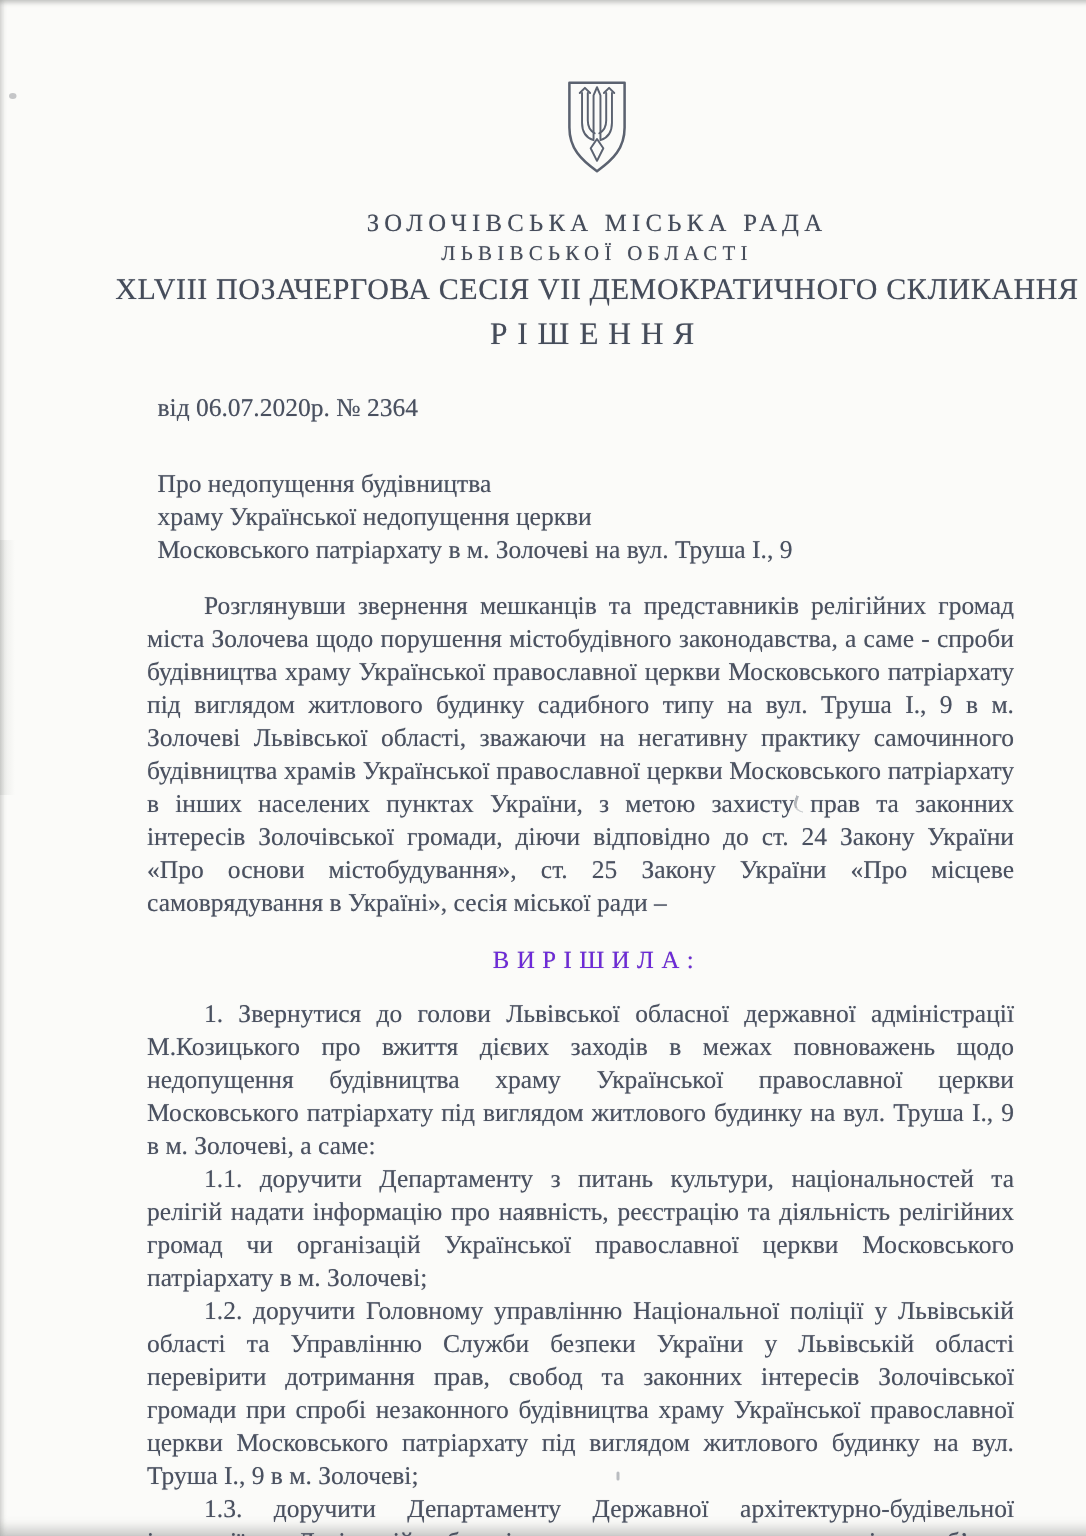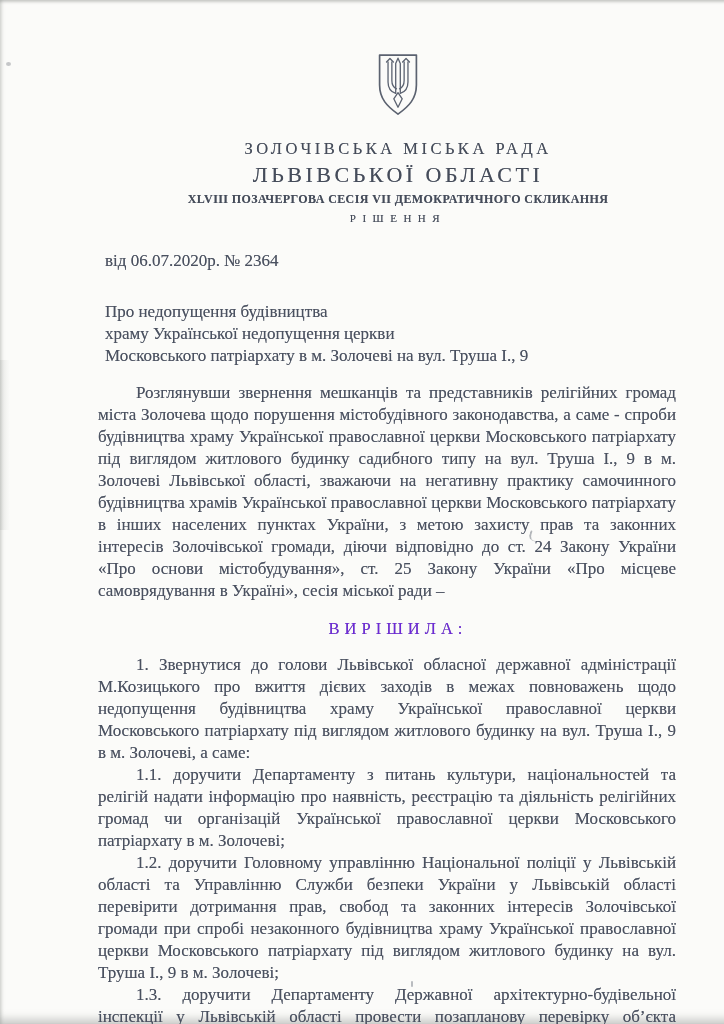"ЛЬВІВСЬКОЇ ОБЛАСТІ" .h-region { font-size: 22px -> 14px }
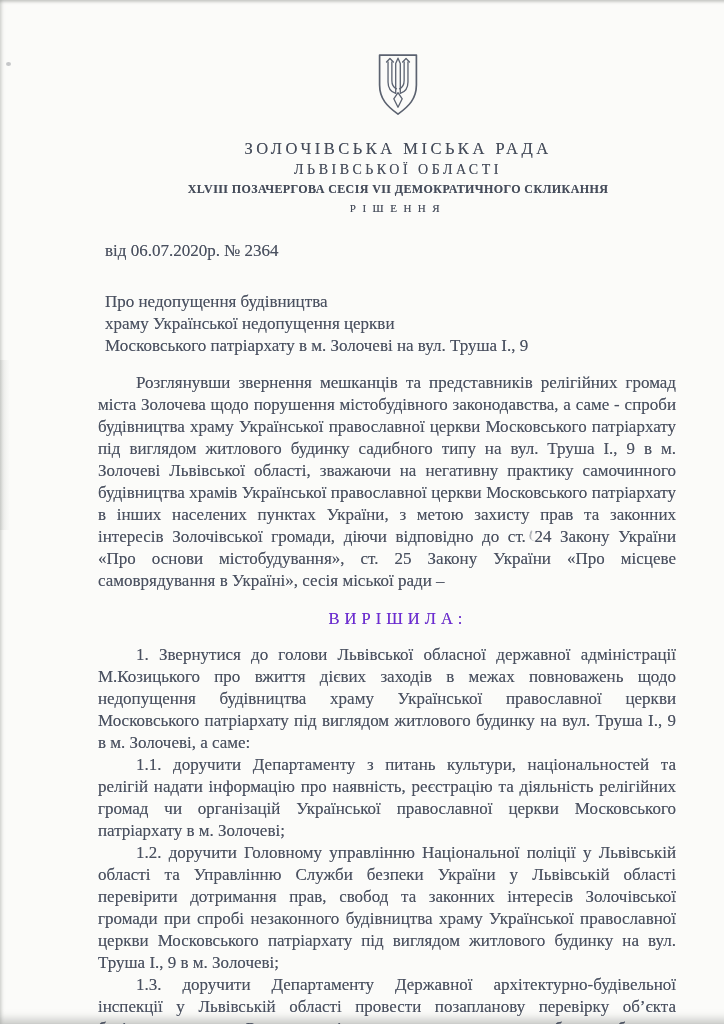"XLVIII ПОЗАЧЕРГОВА СЕСІЯ VII" .h-session { font-size: 12px -> 20px; font-weight: bold -> none }
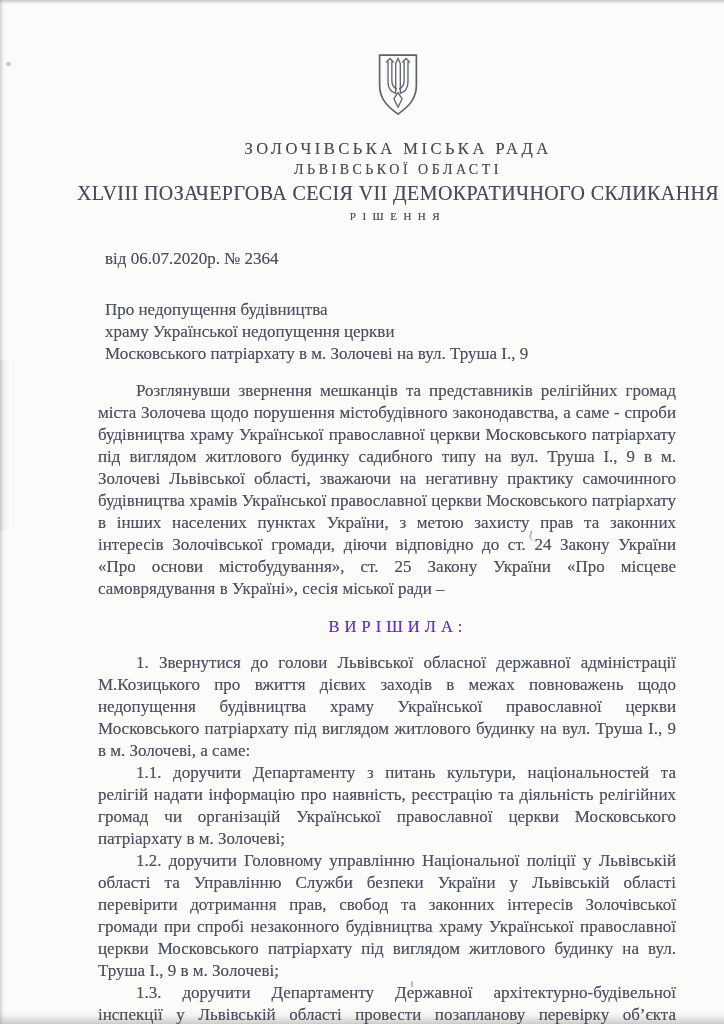"РІШЕННЯ" .h-doctype { font-size: 11px -> 21px }
